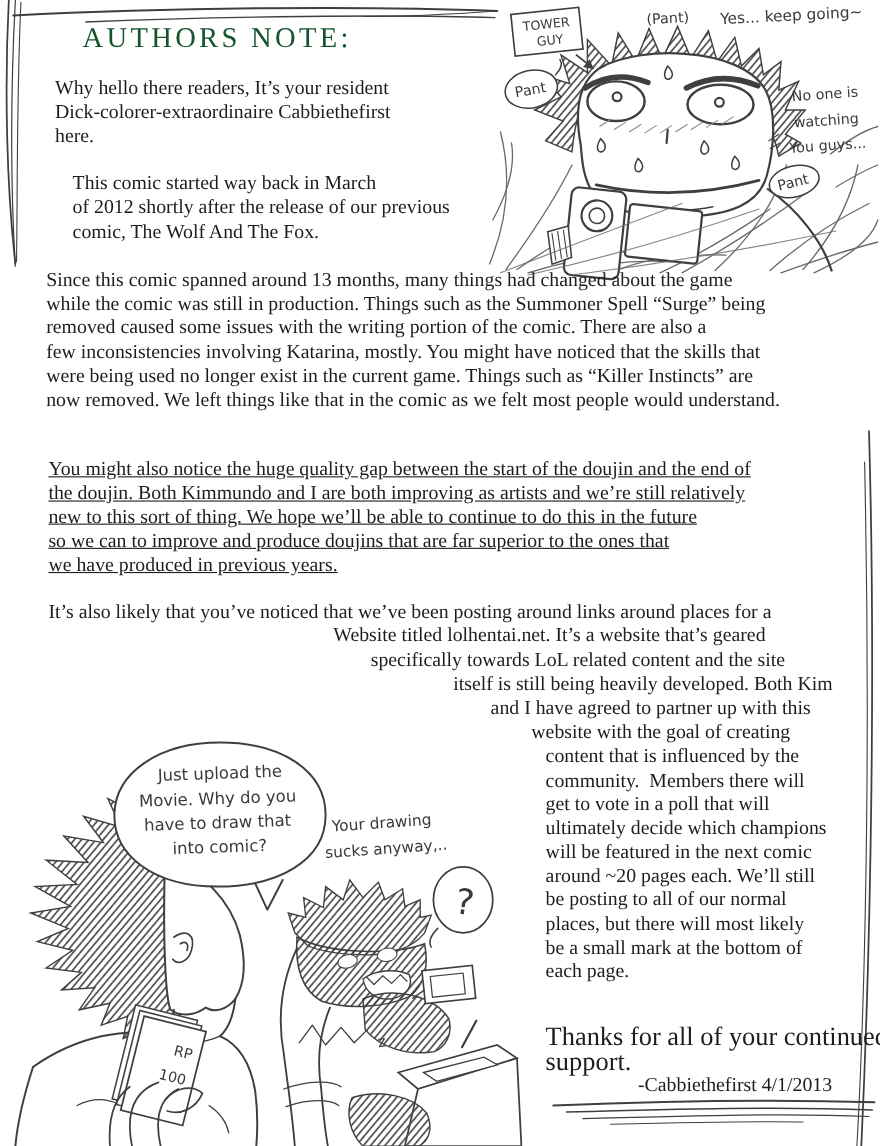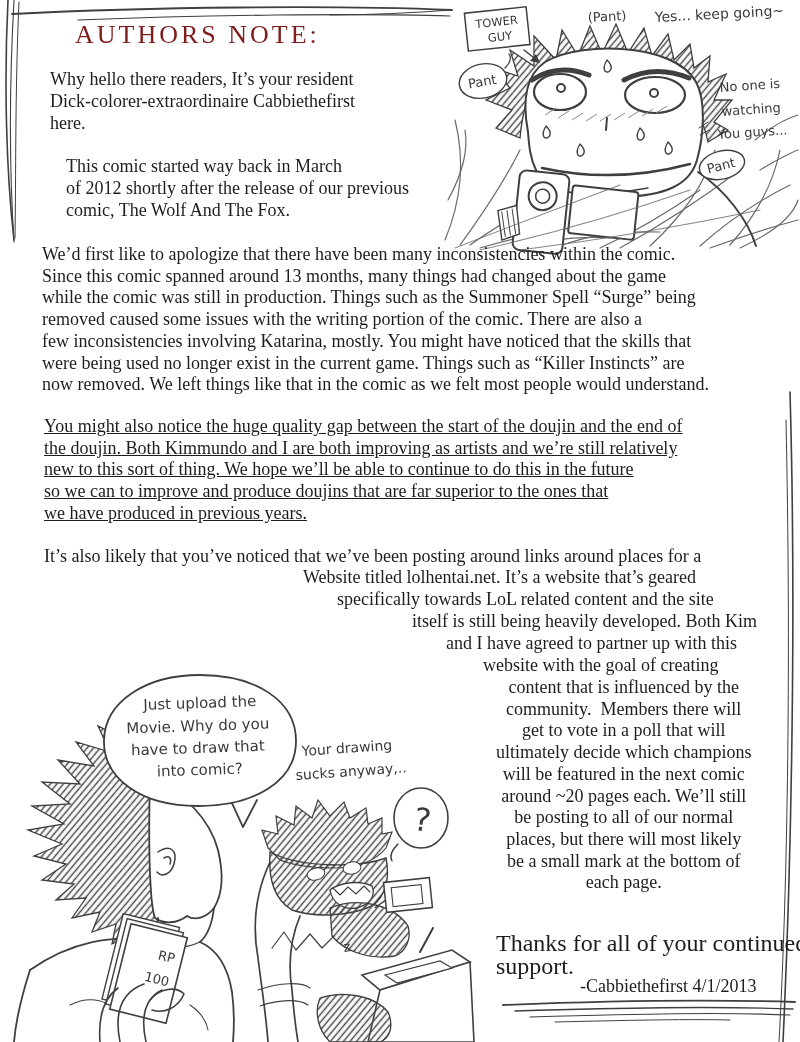"AUTHORS NOTE:" #title { color: #7f1d1d -> #14532d }
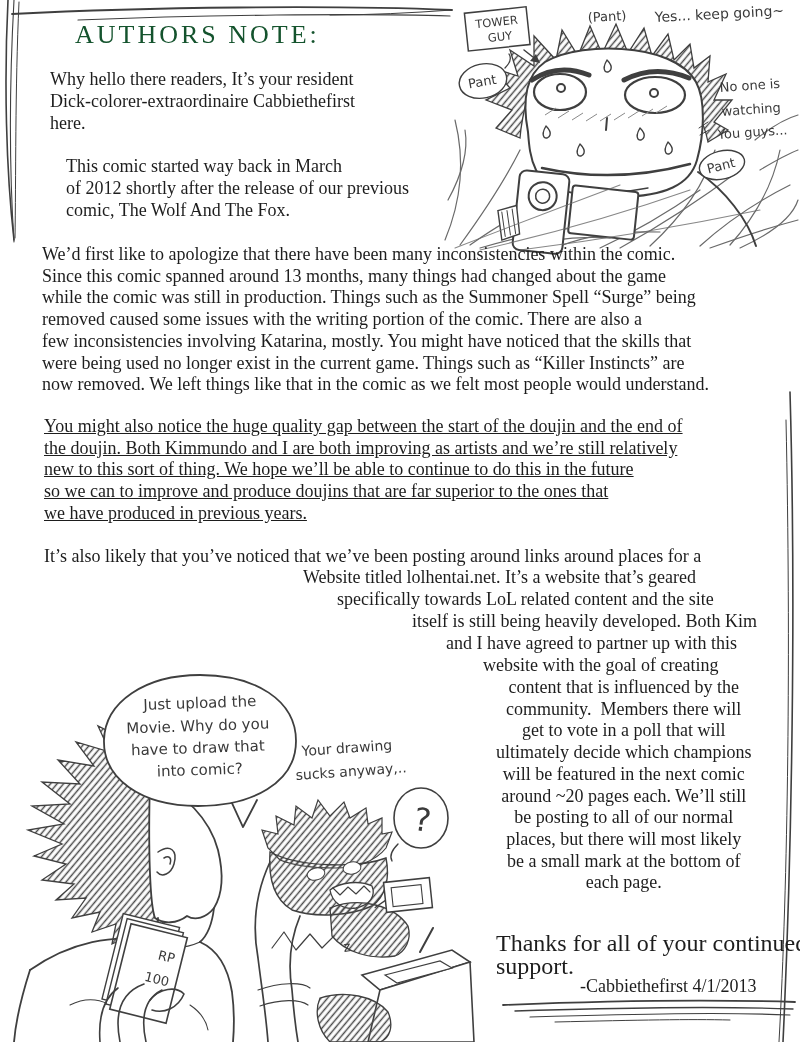"We’d first like to apologize" div.ln { html: <div>We’d first like to apologize that there have been many inconsistencies within the comic.</div> -> none }
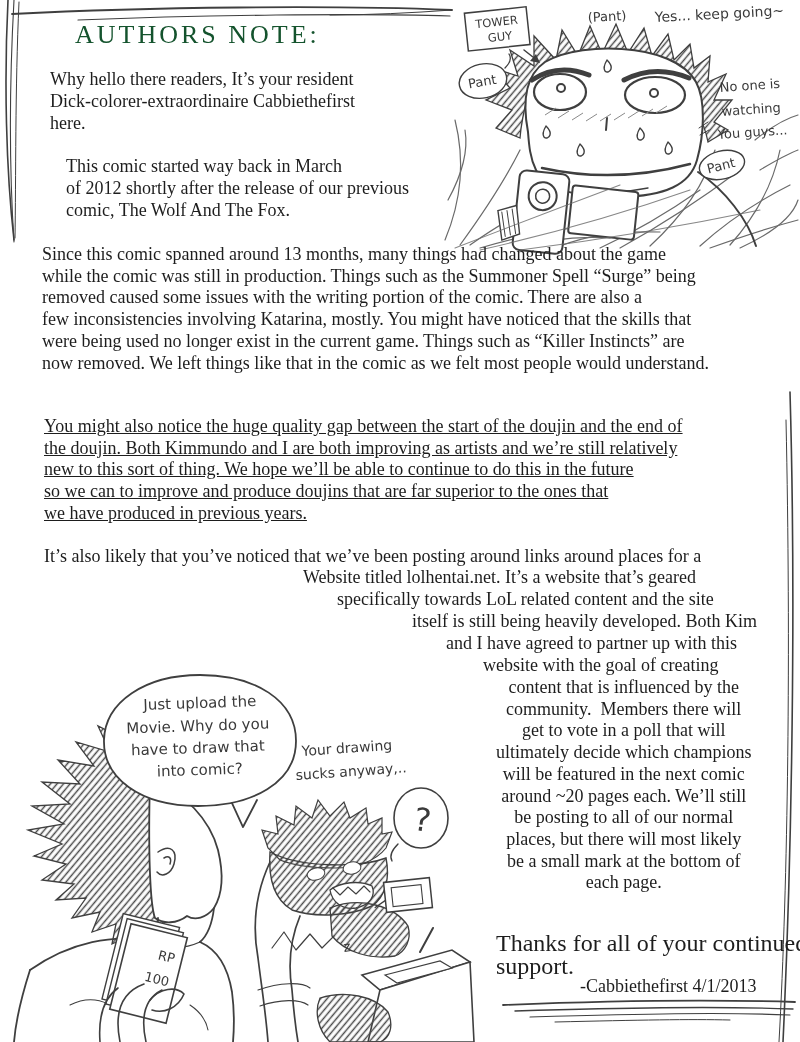"content that is influenced by" #p6 { text-align: center -> none }
